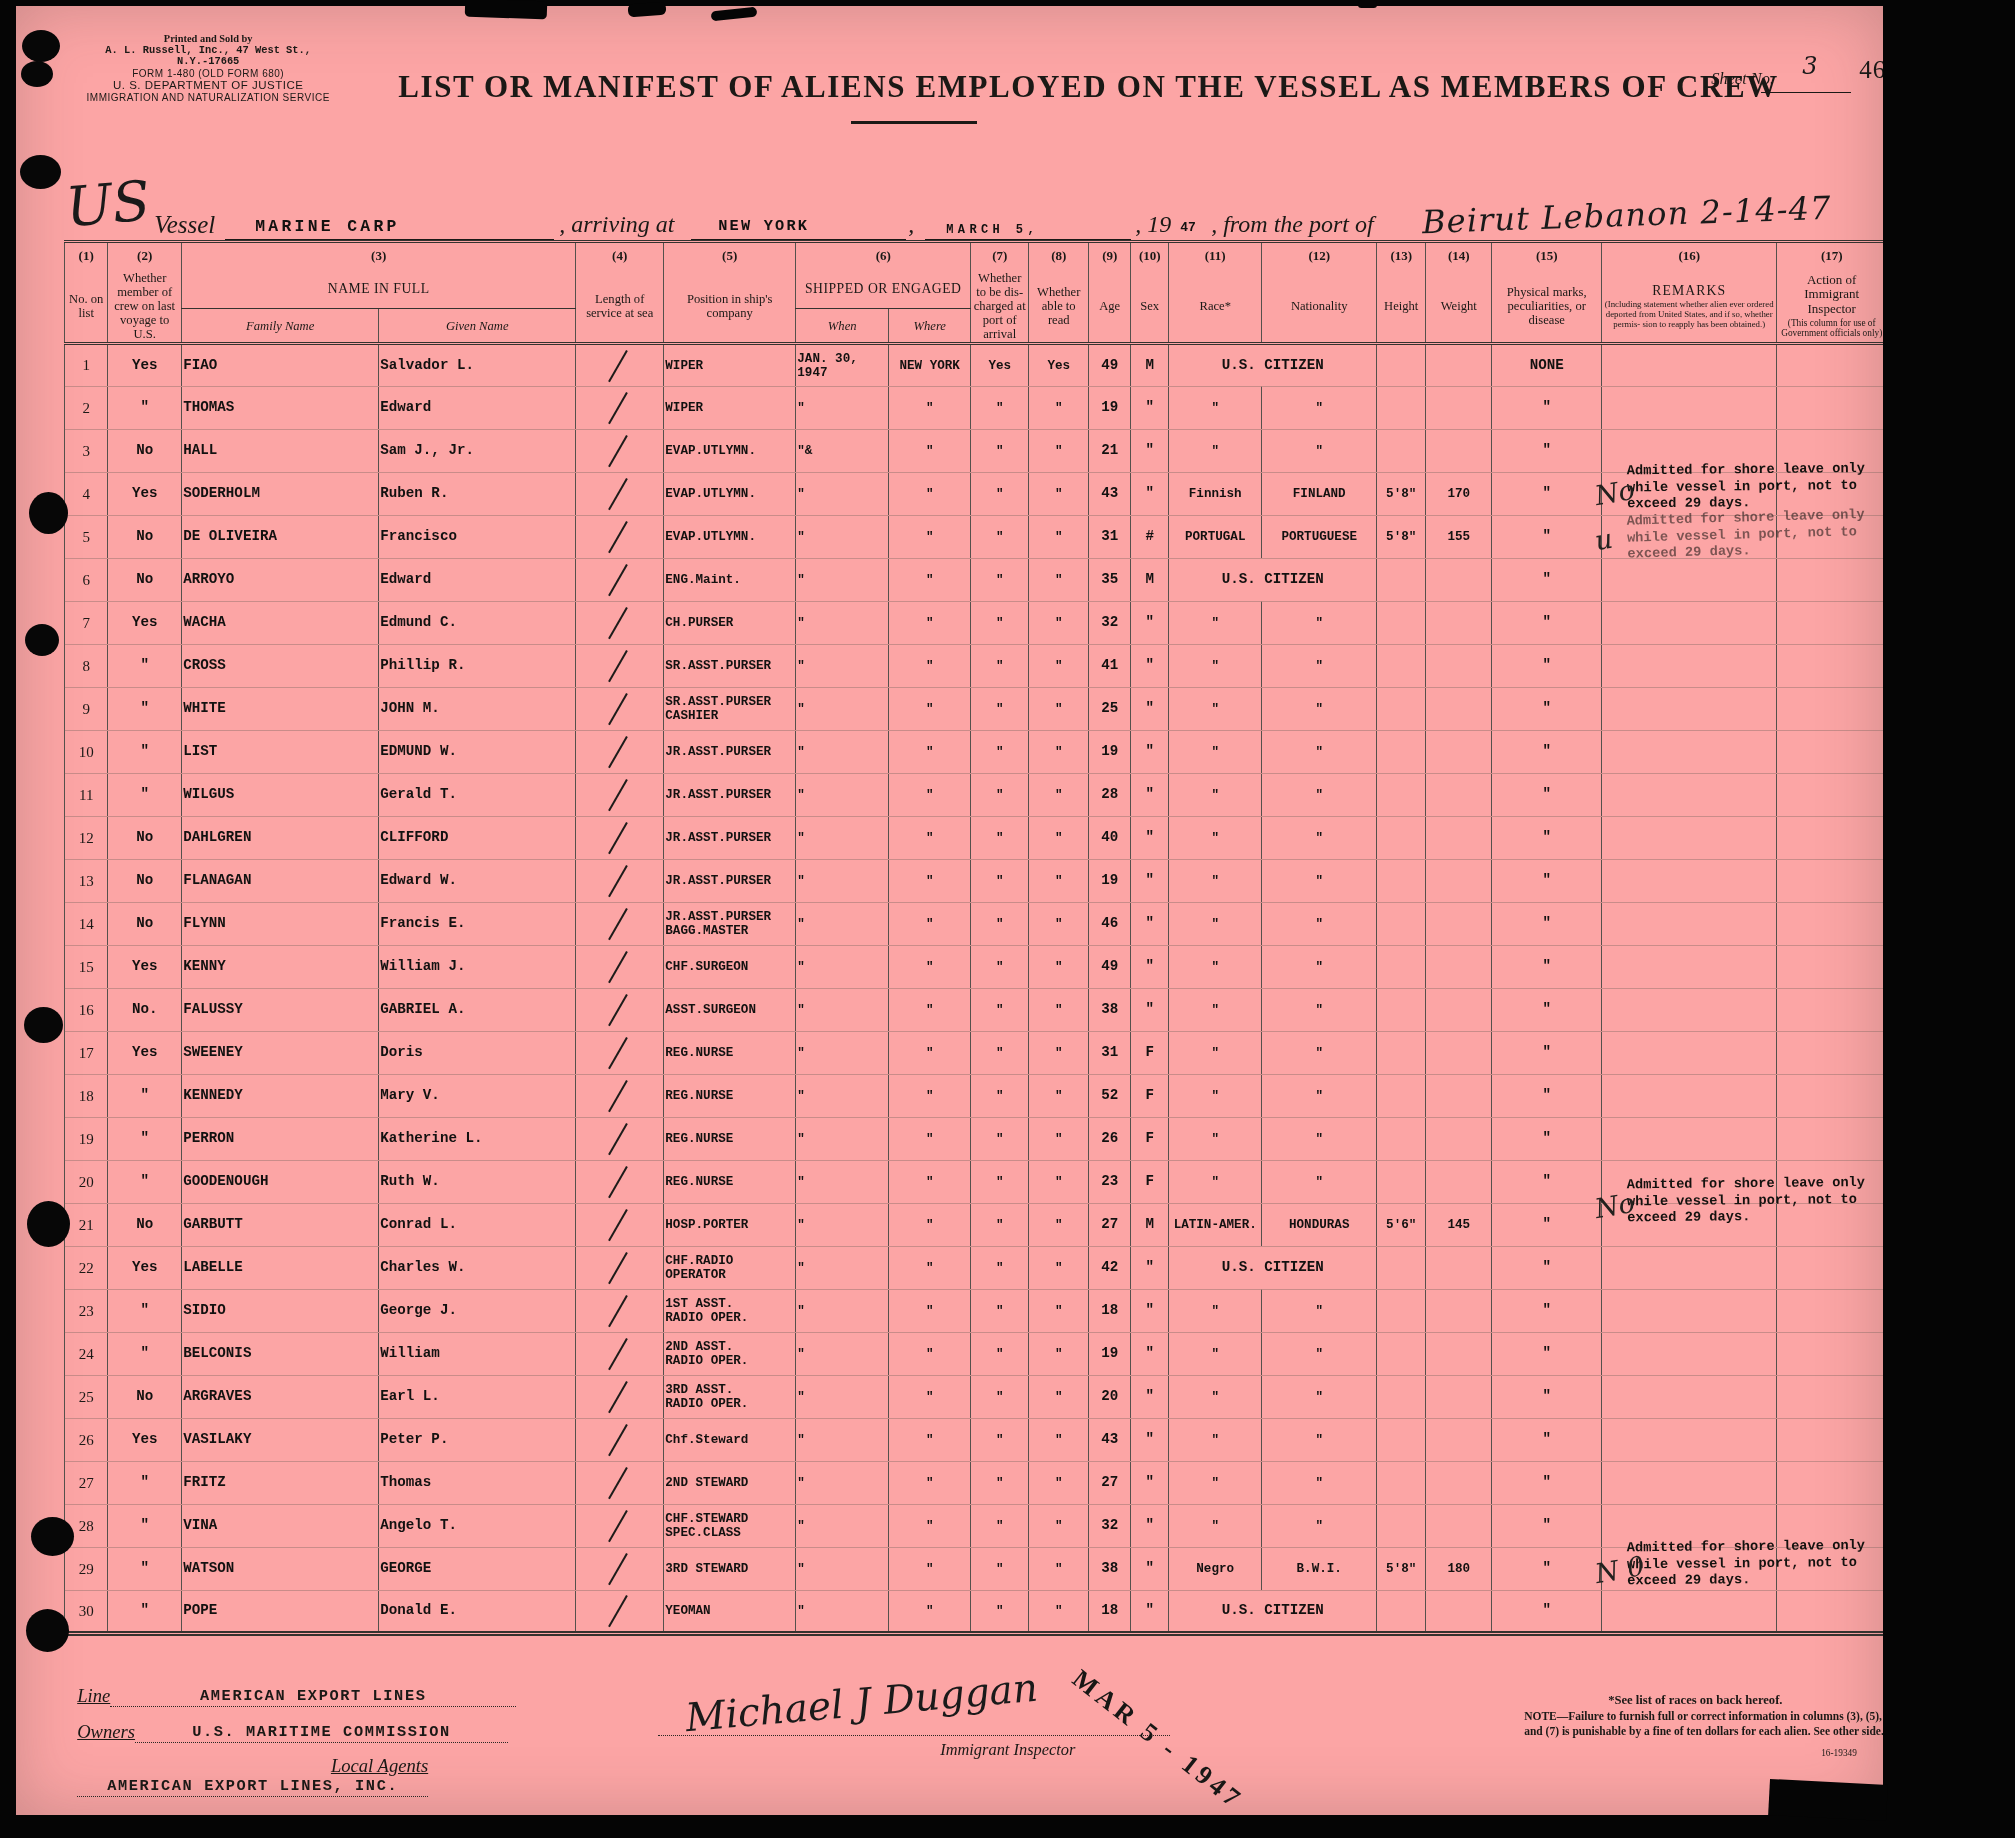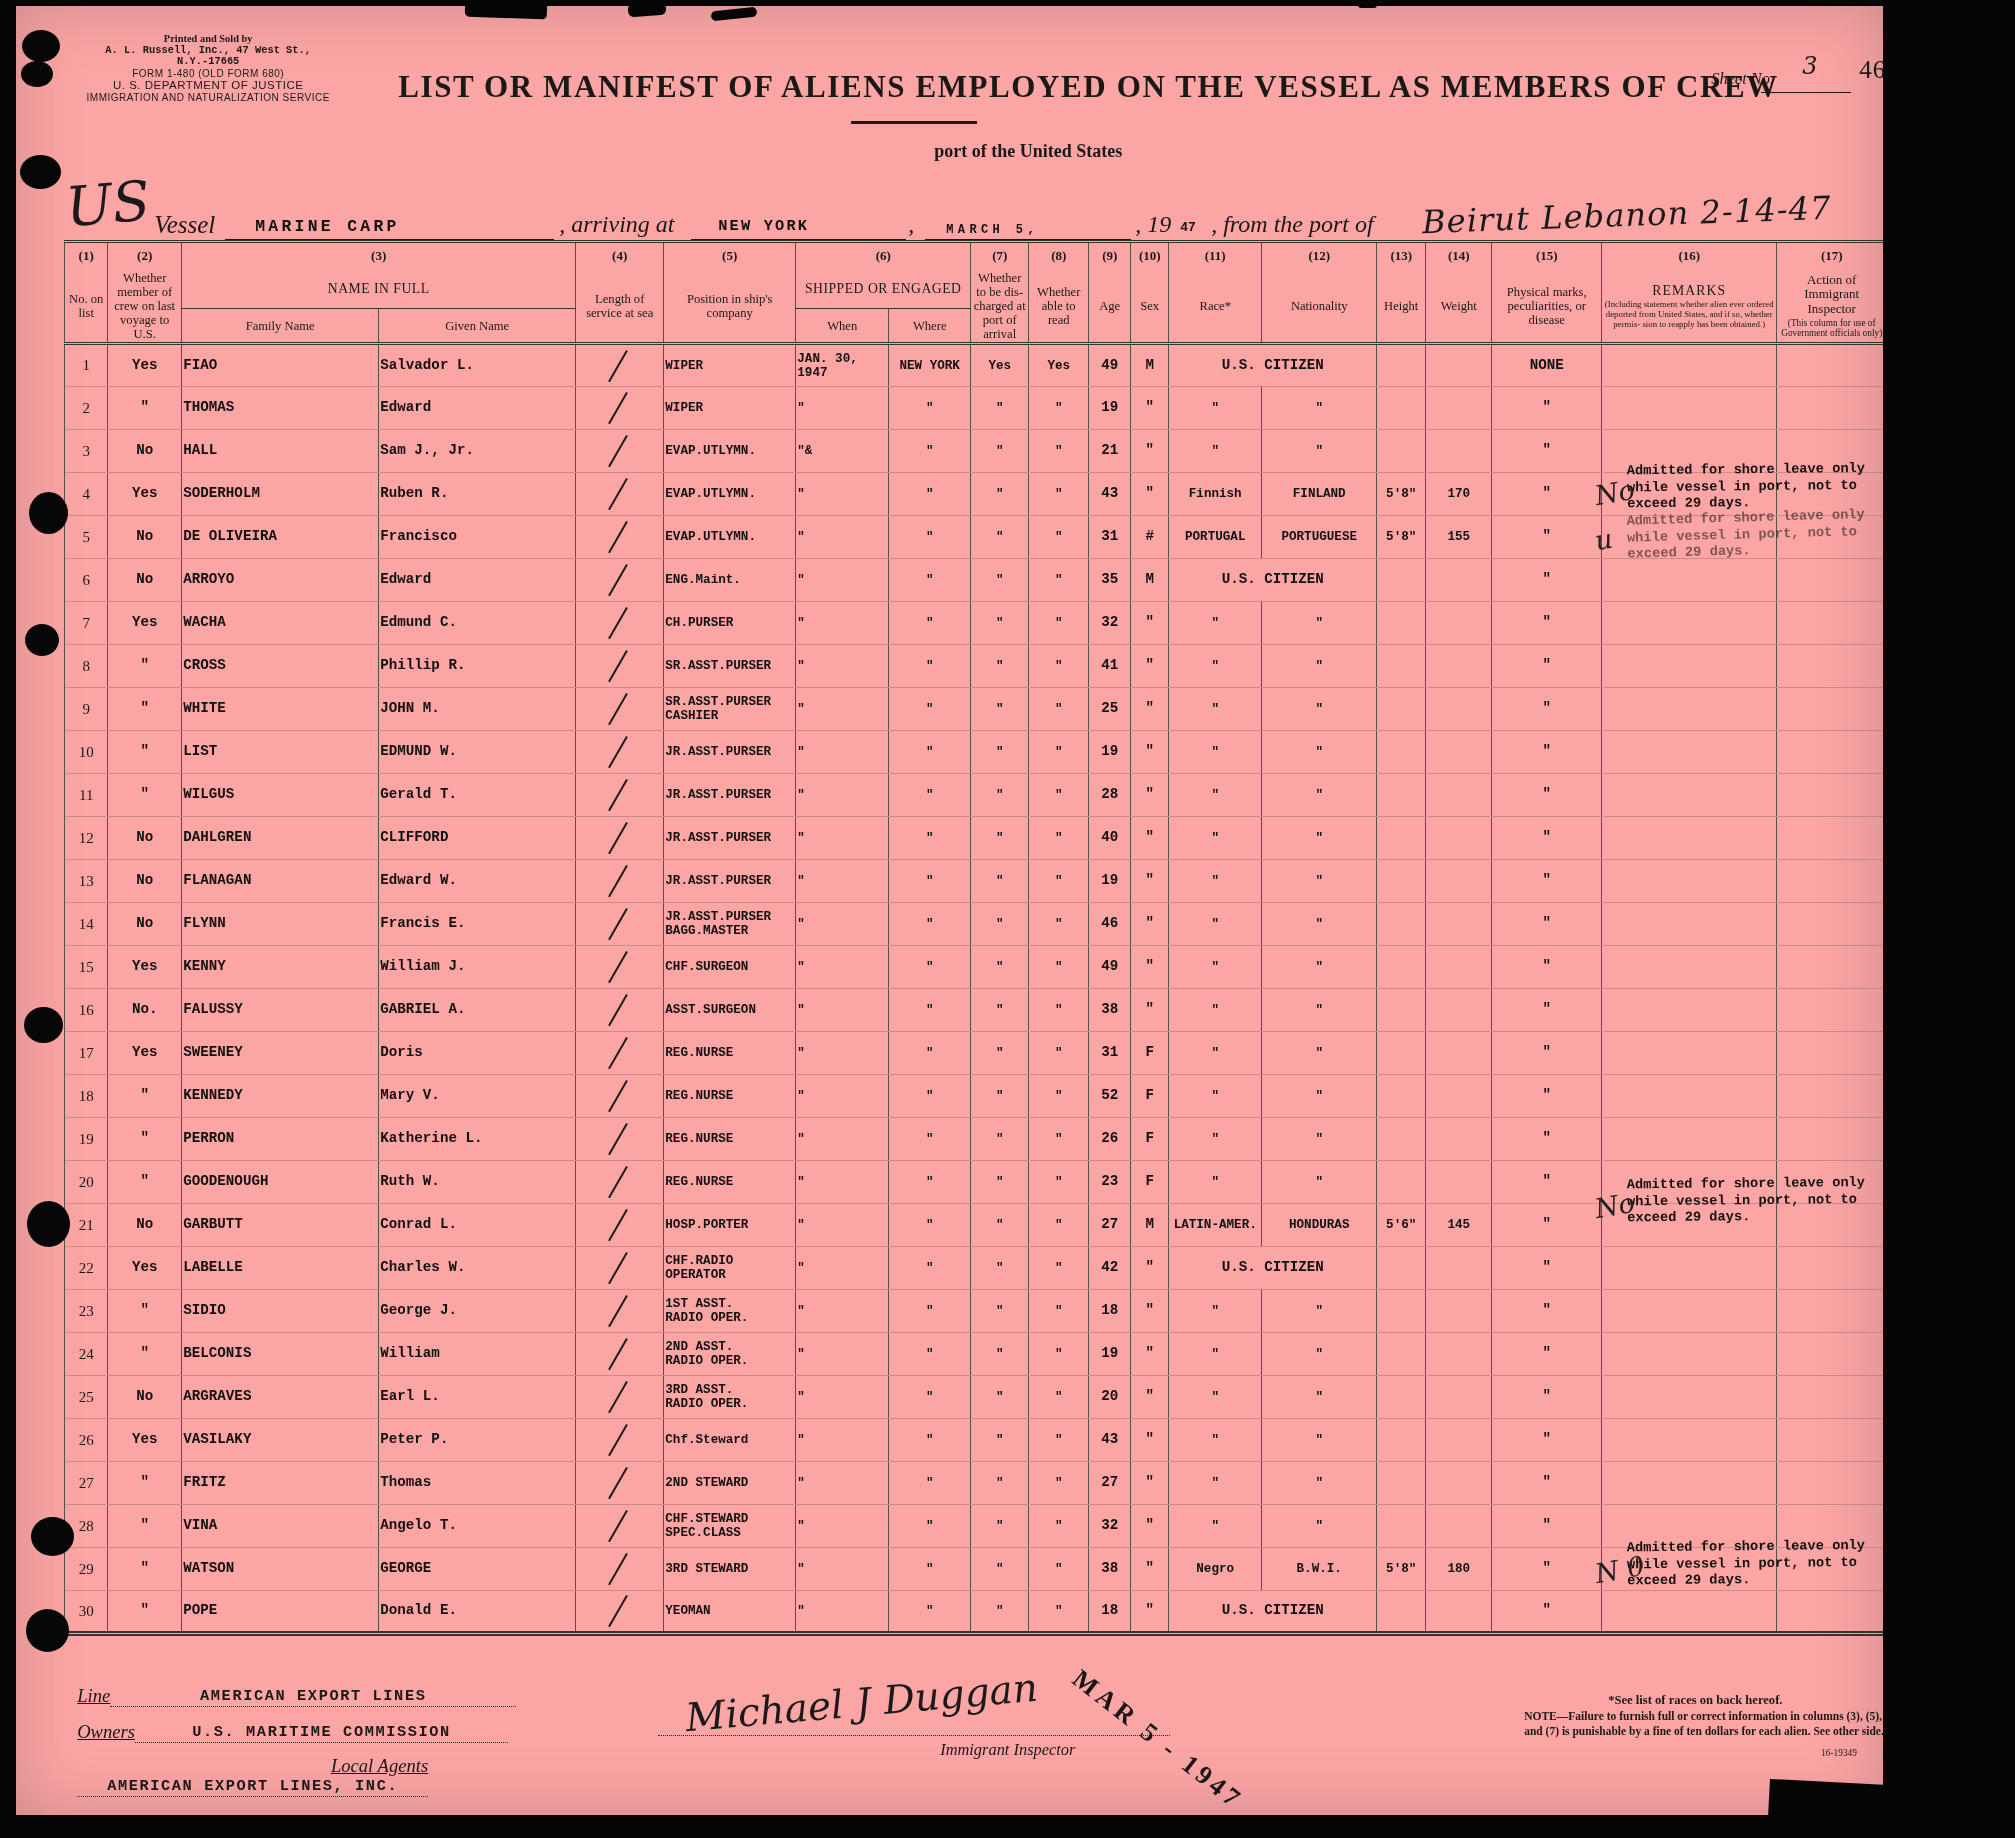"port of the United States" div { html: <div>port of the United States</div> -> none }
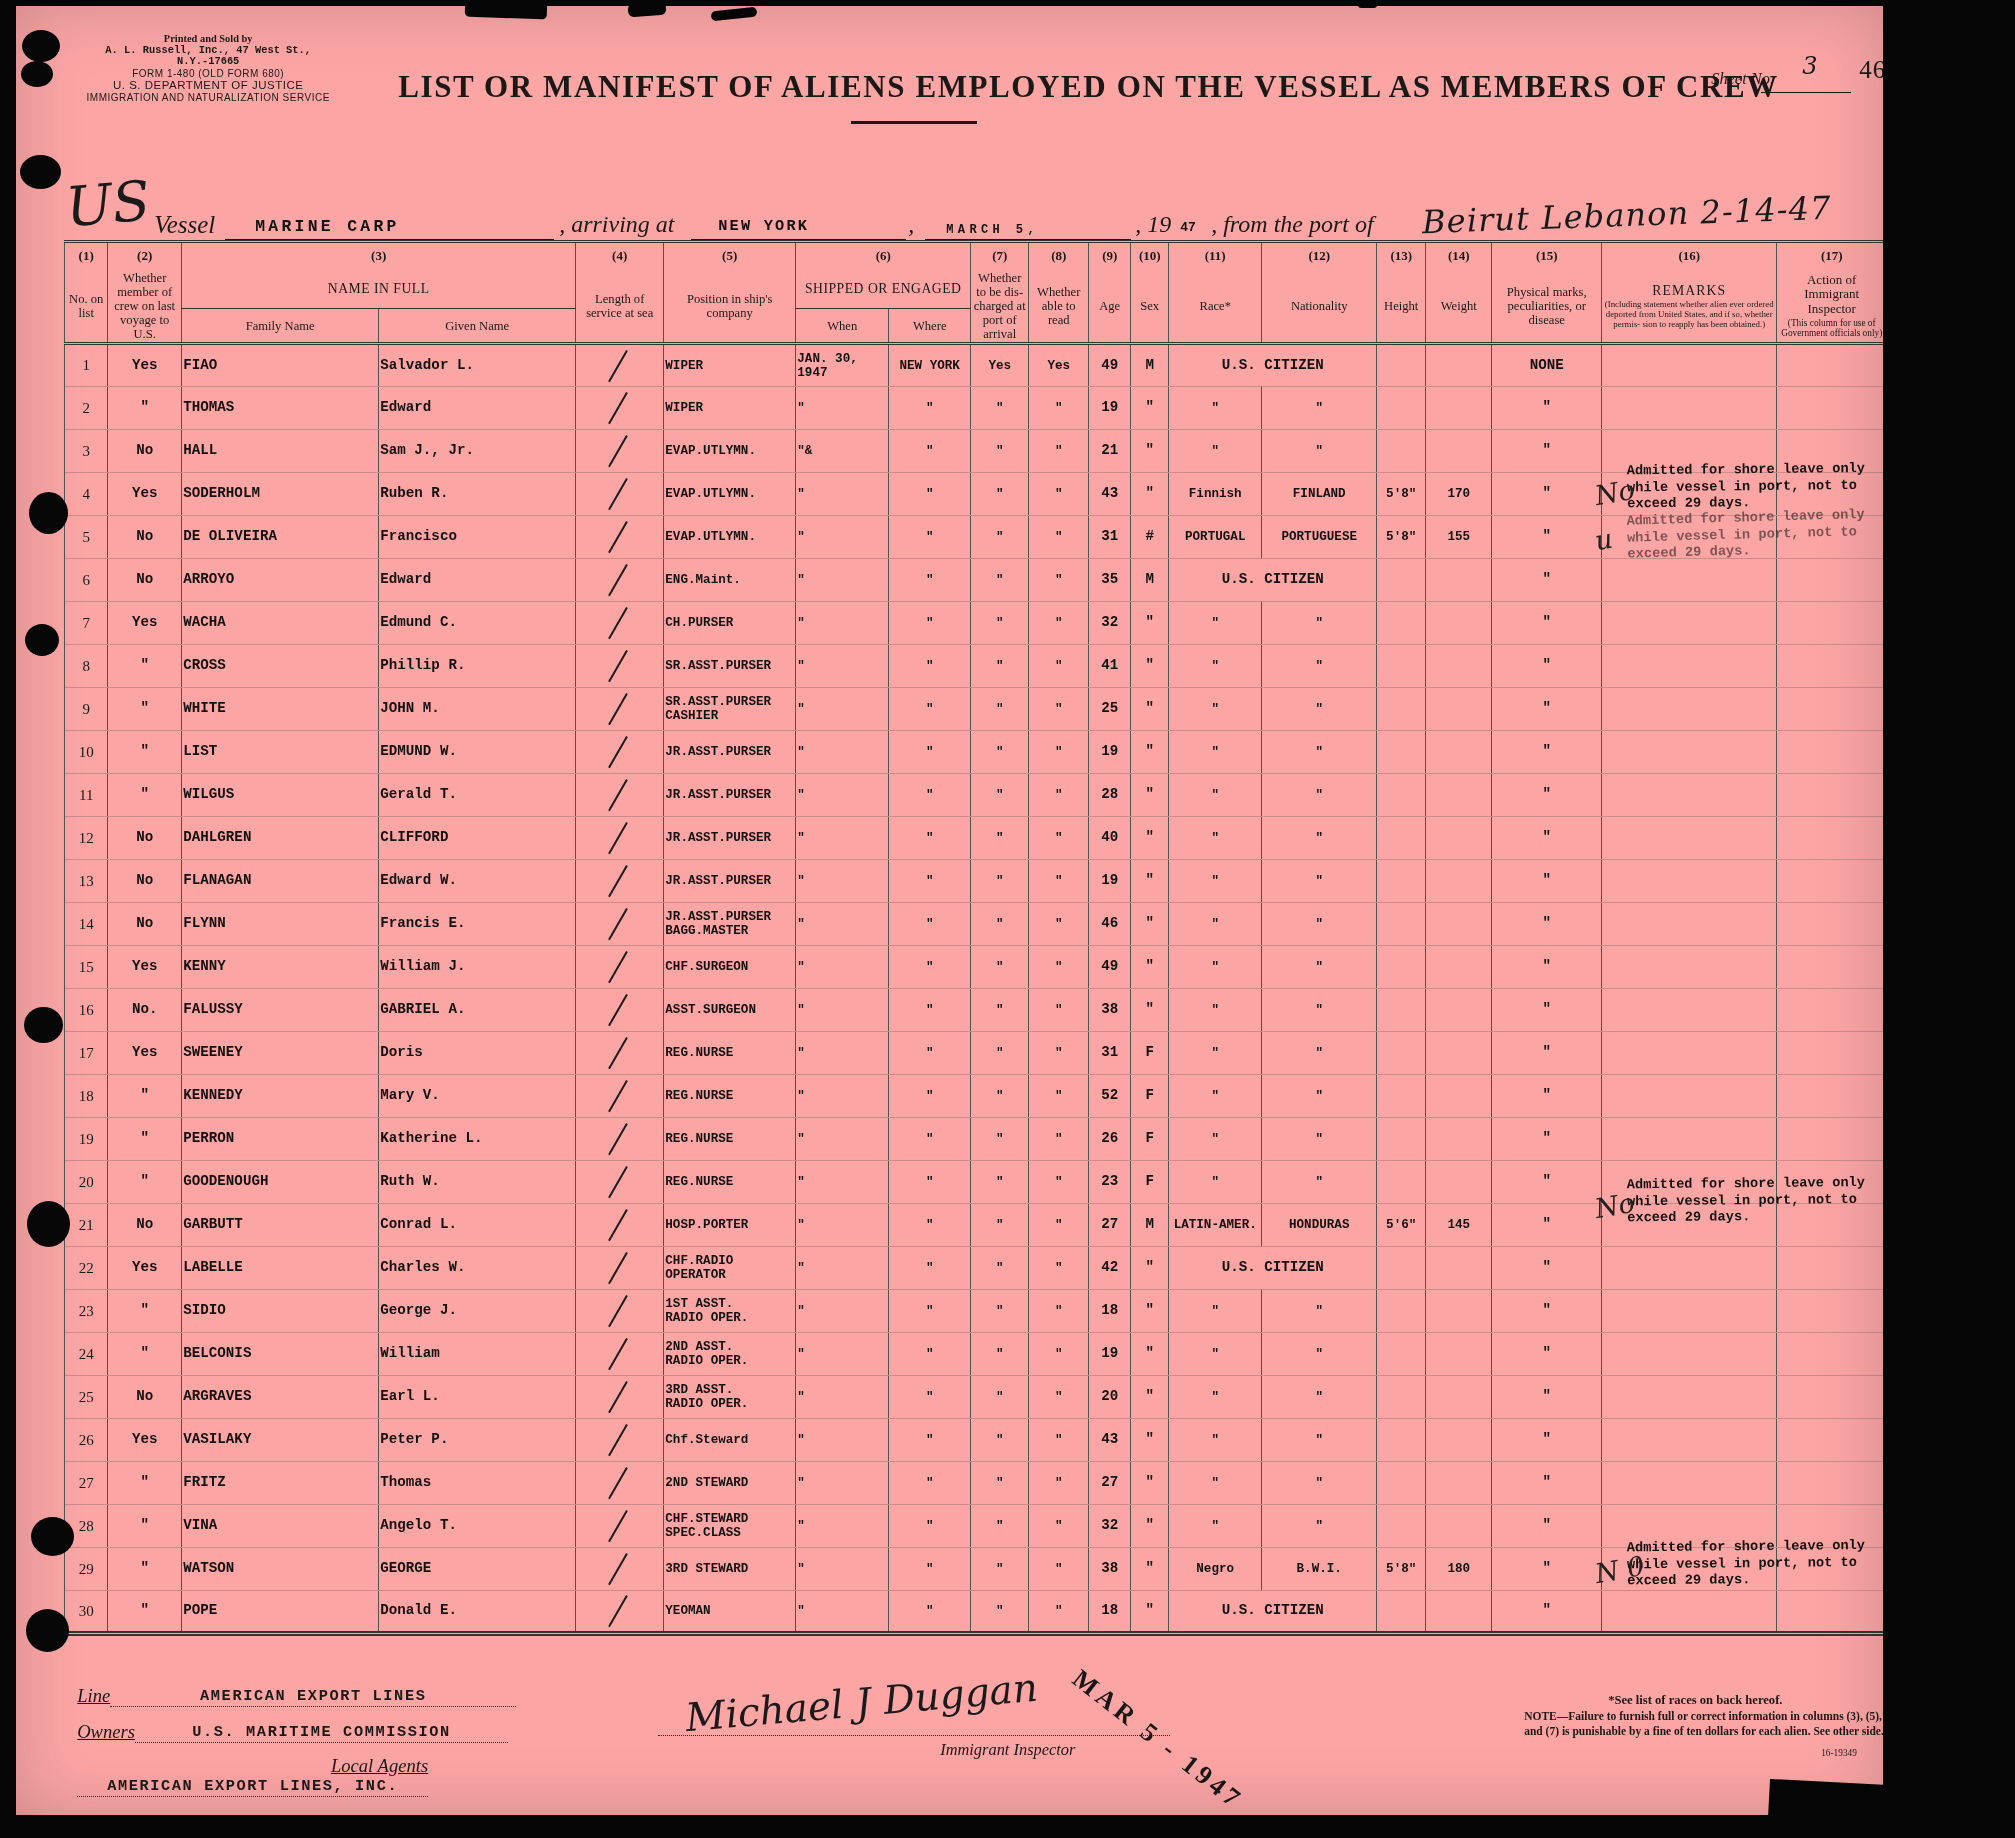"Family Name" #manifest .hsub th { font-style: none -> italic }
